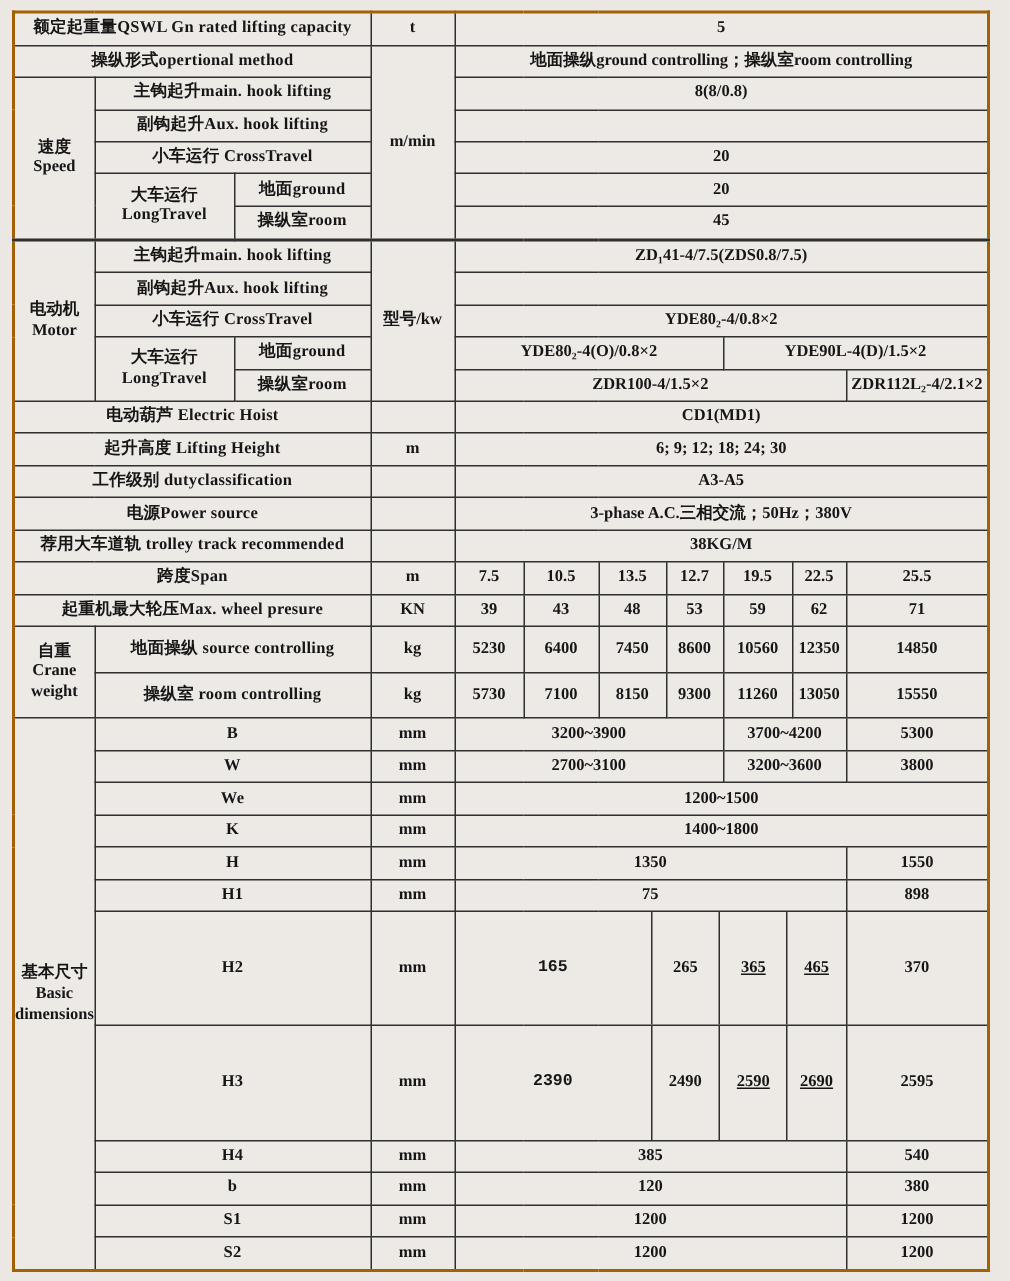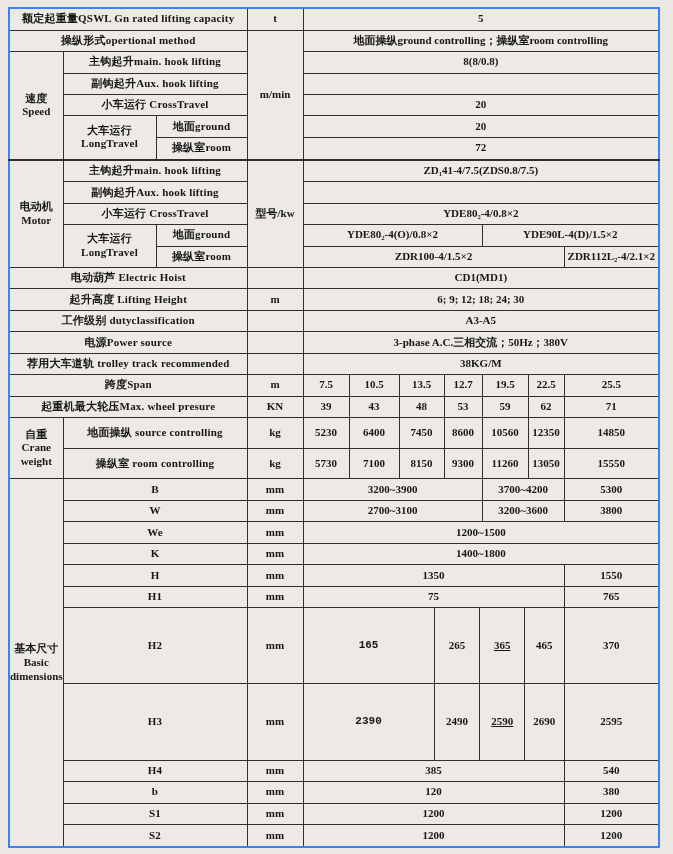"额定起重量QSWL Gn rated lifting capacity" table.spec { border: 2px solid #3b82f6 -> 2px solid #a16207 }
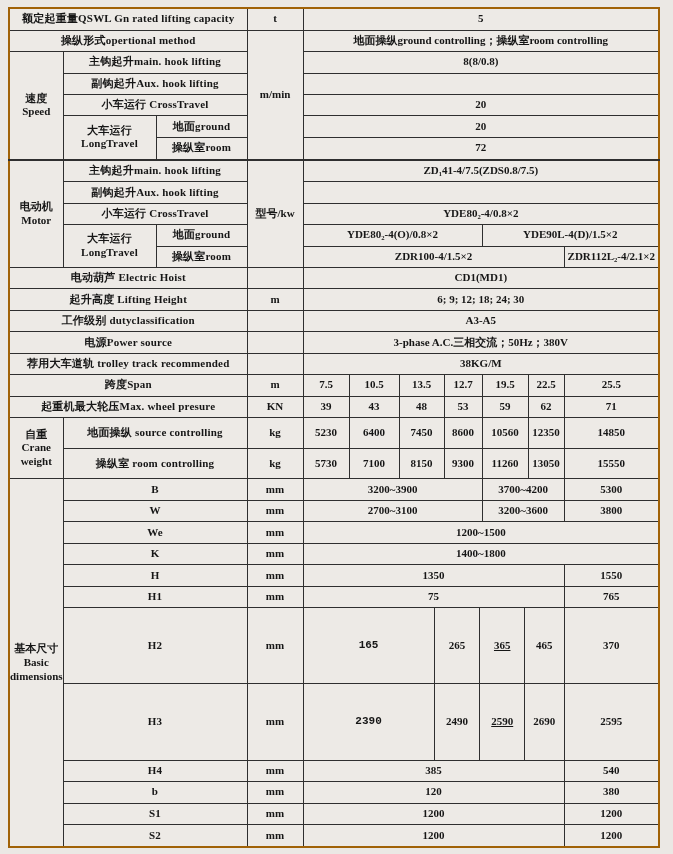"72" td { text: 72 -> 45 }
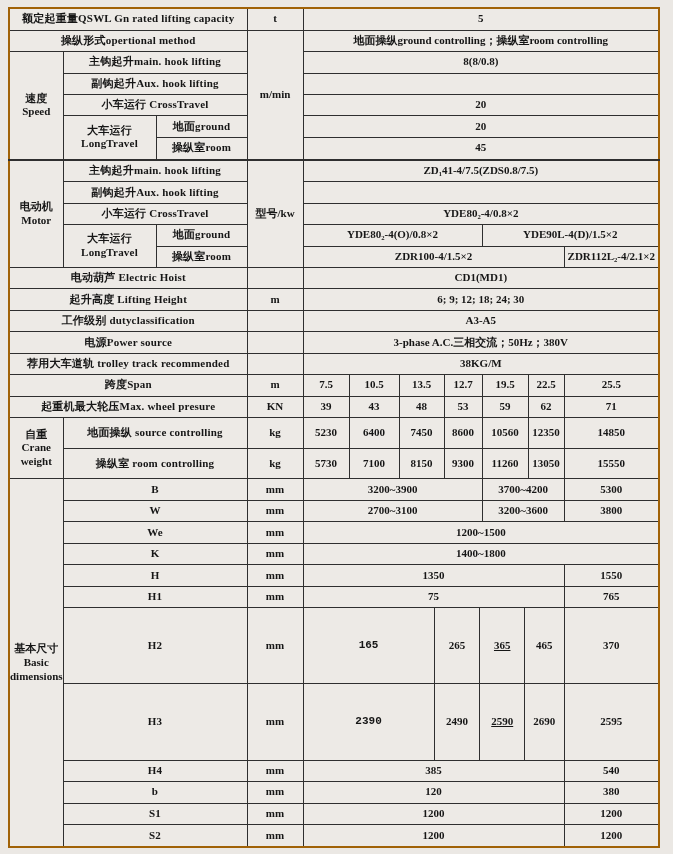"765" td { text: 765 -> 898 }
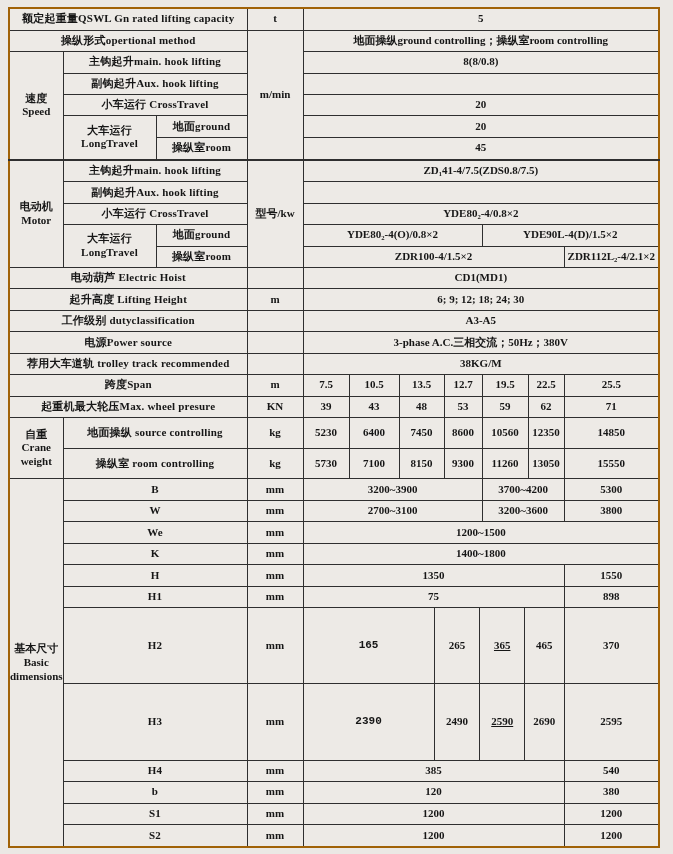"465" .n16 { text-decoration: none -> underline }
